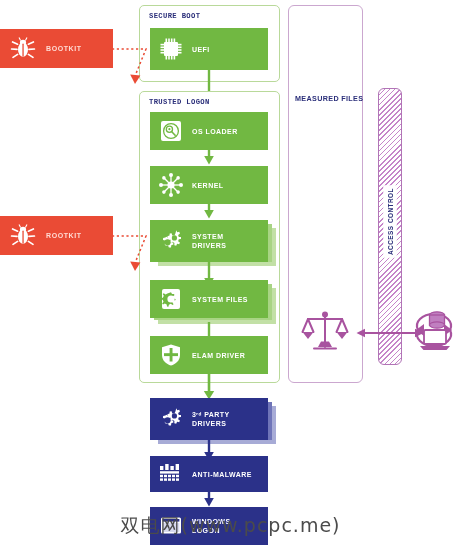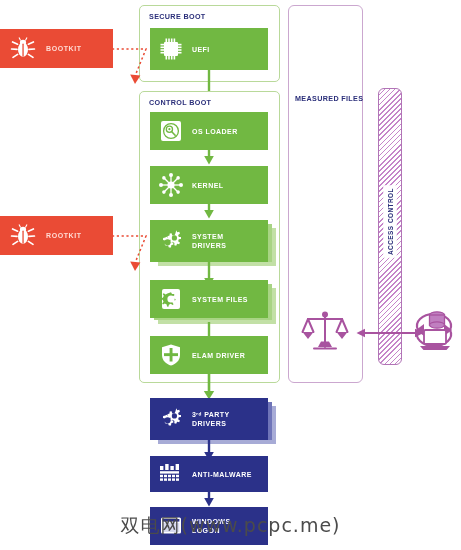"SECURE BOOT" .container-label { font-family: none -> Liberation Mono, monospace }
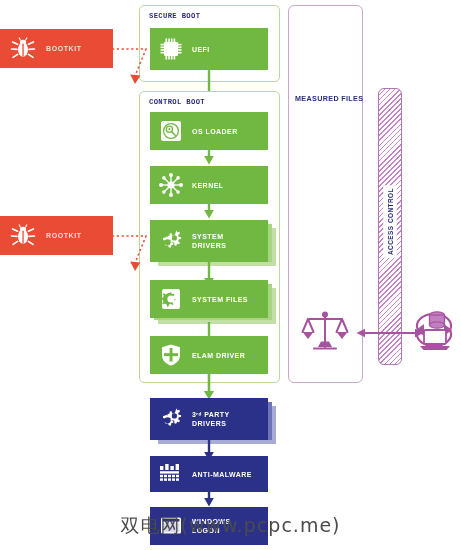"CONTROL BOOT" div.container-label { text: CONTROL BOOT -> TRUSTED LOGON }
